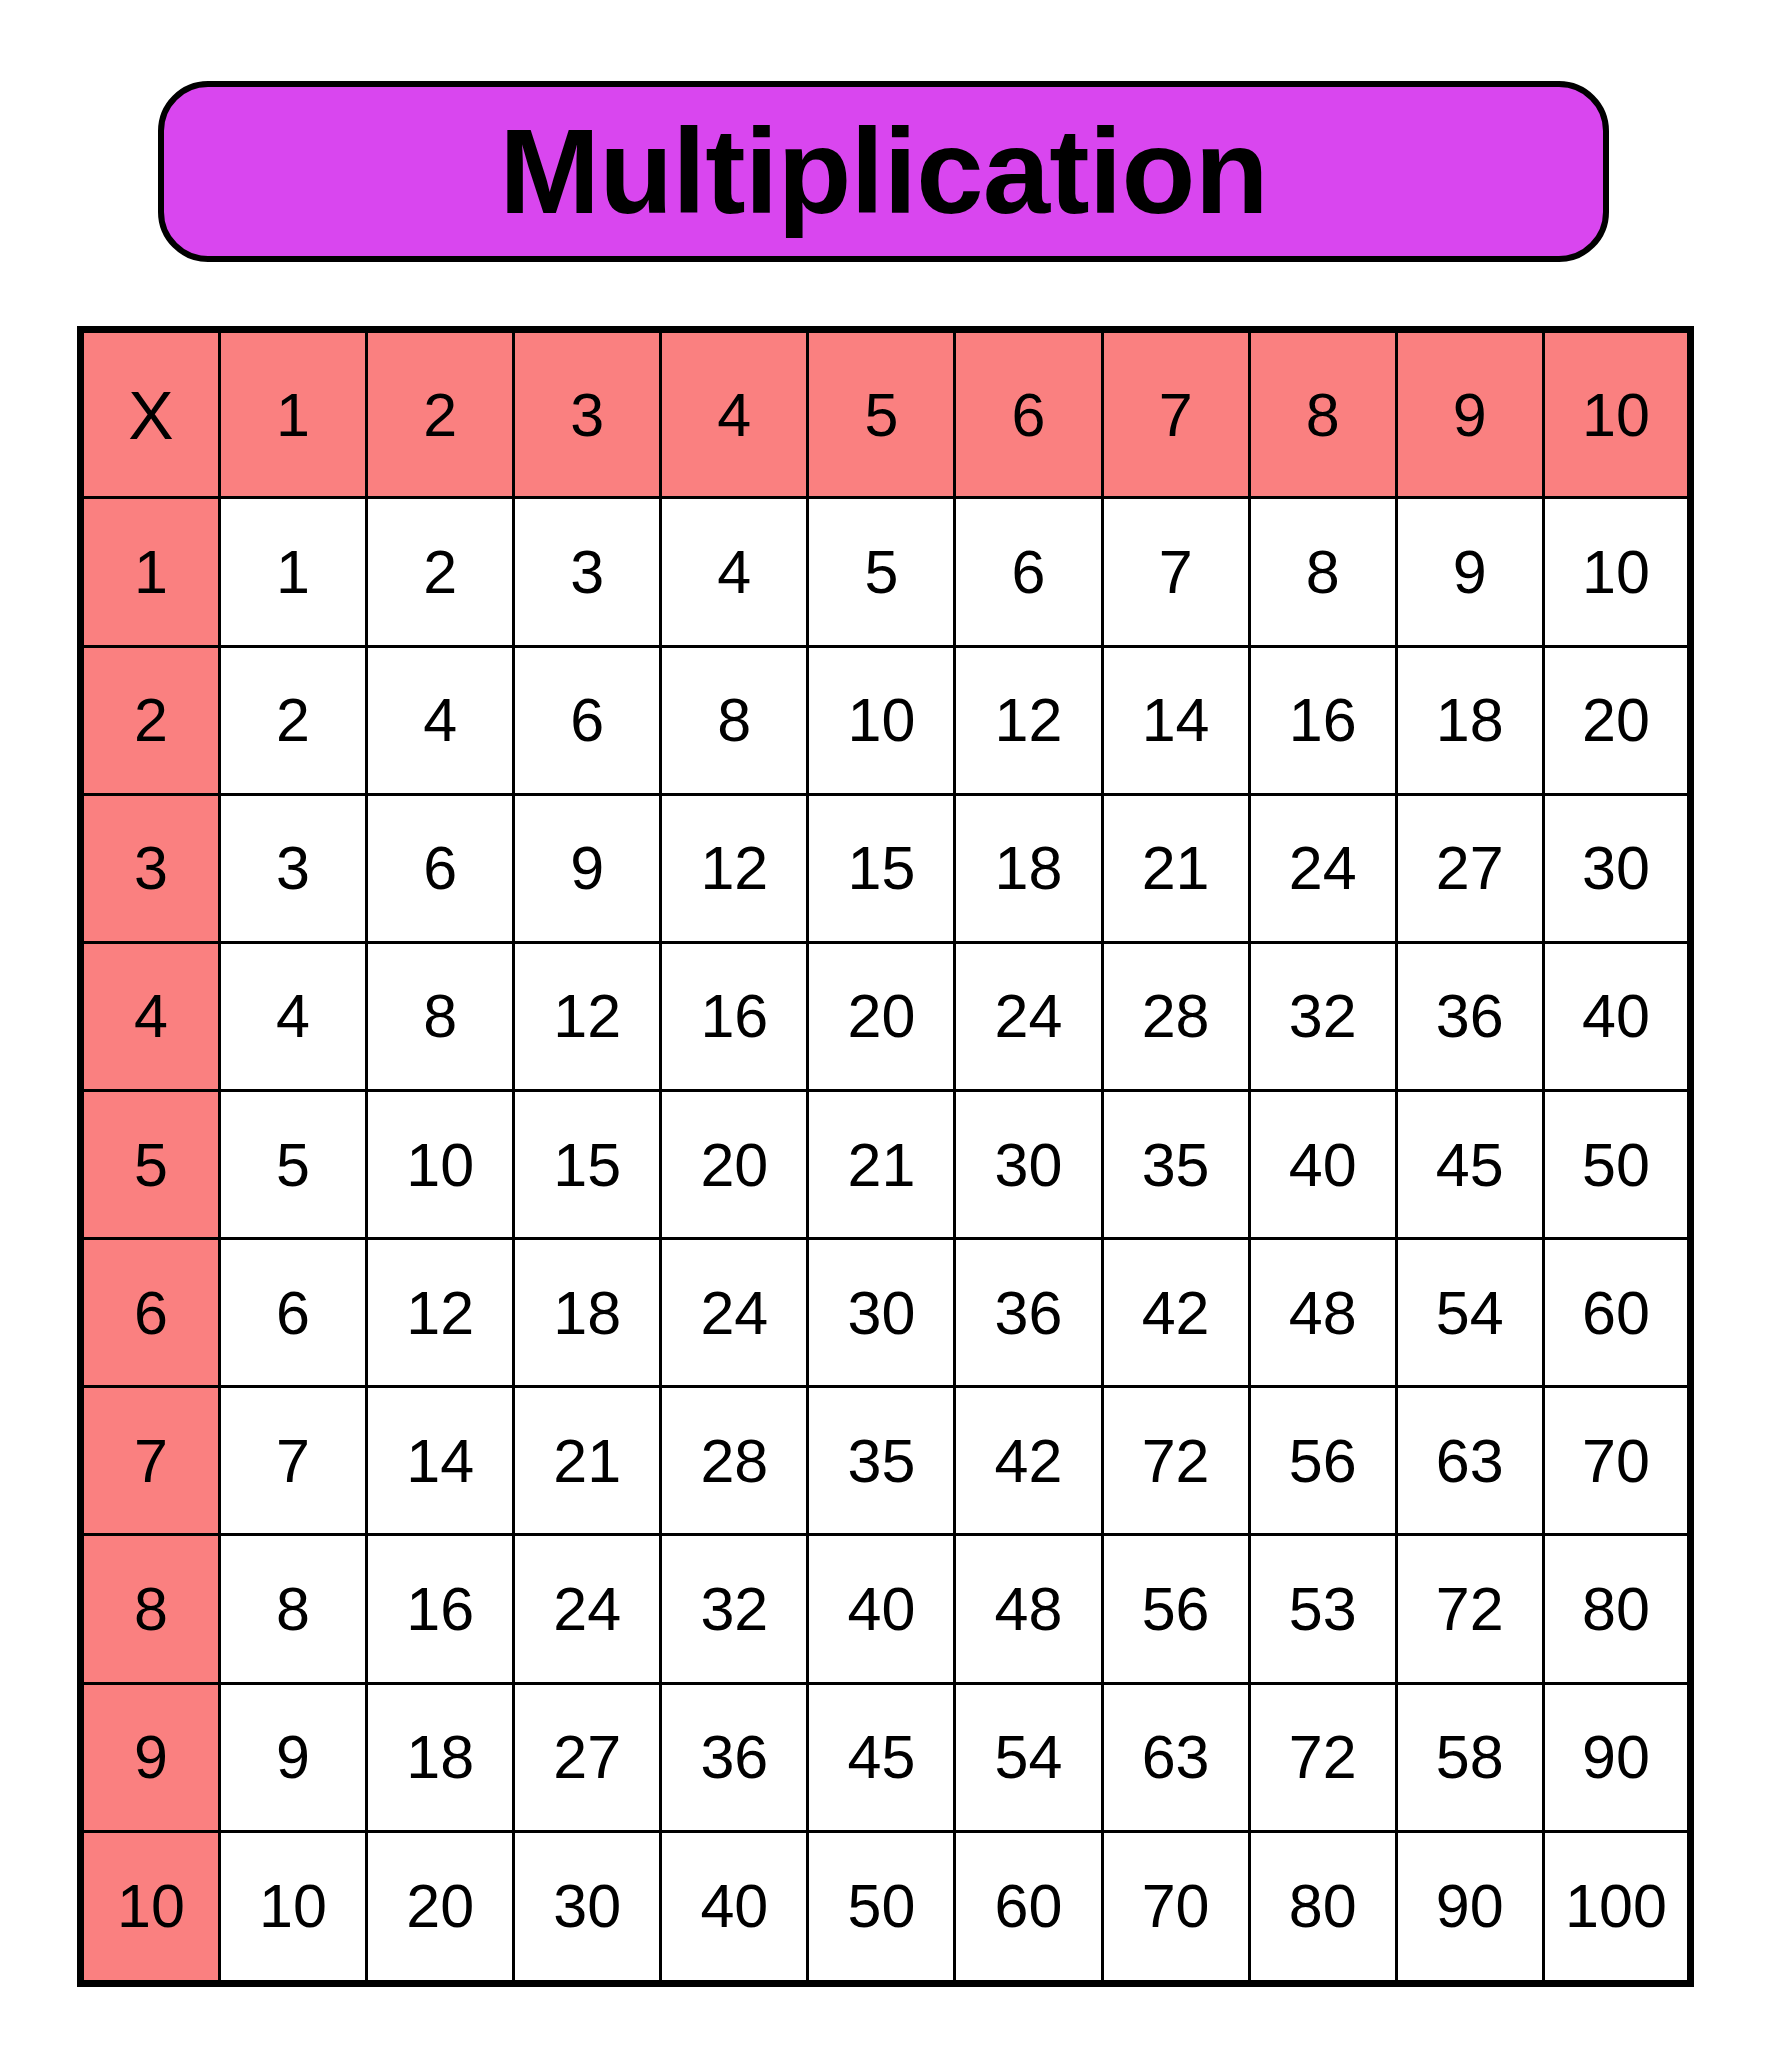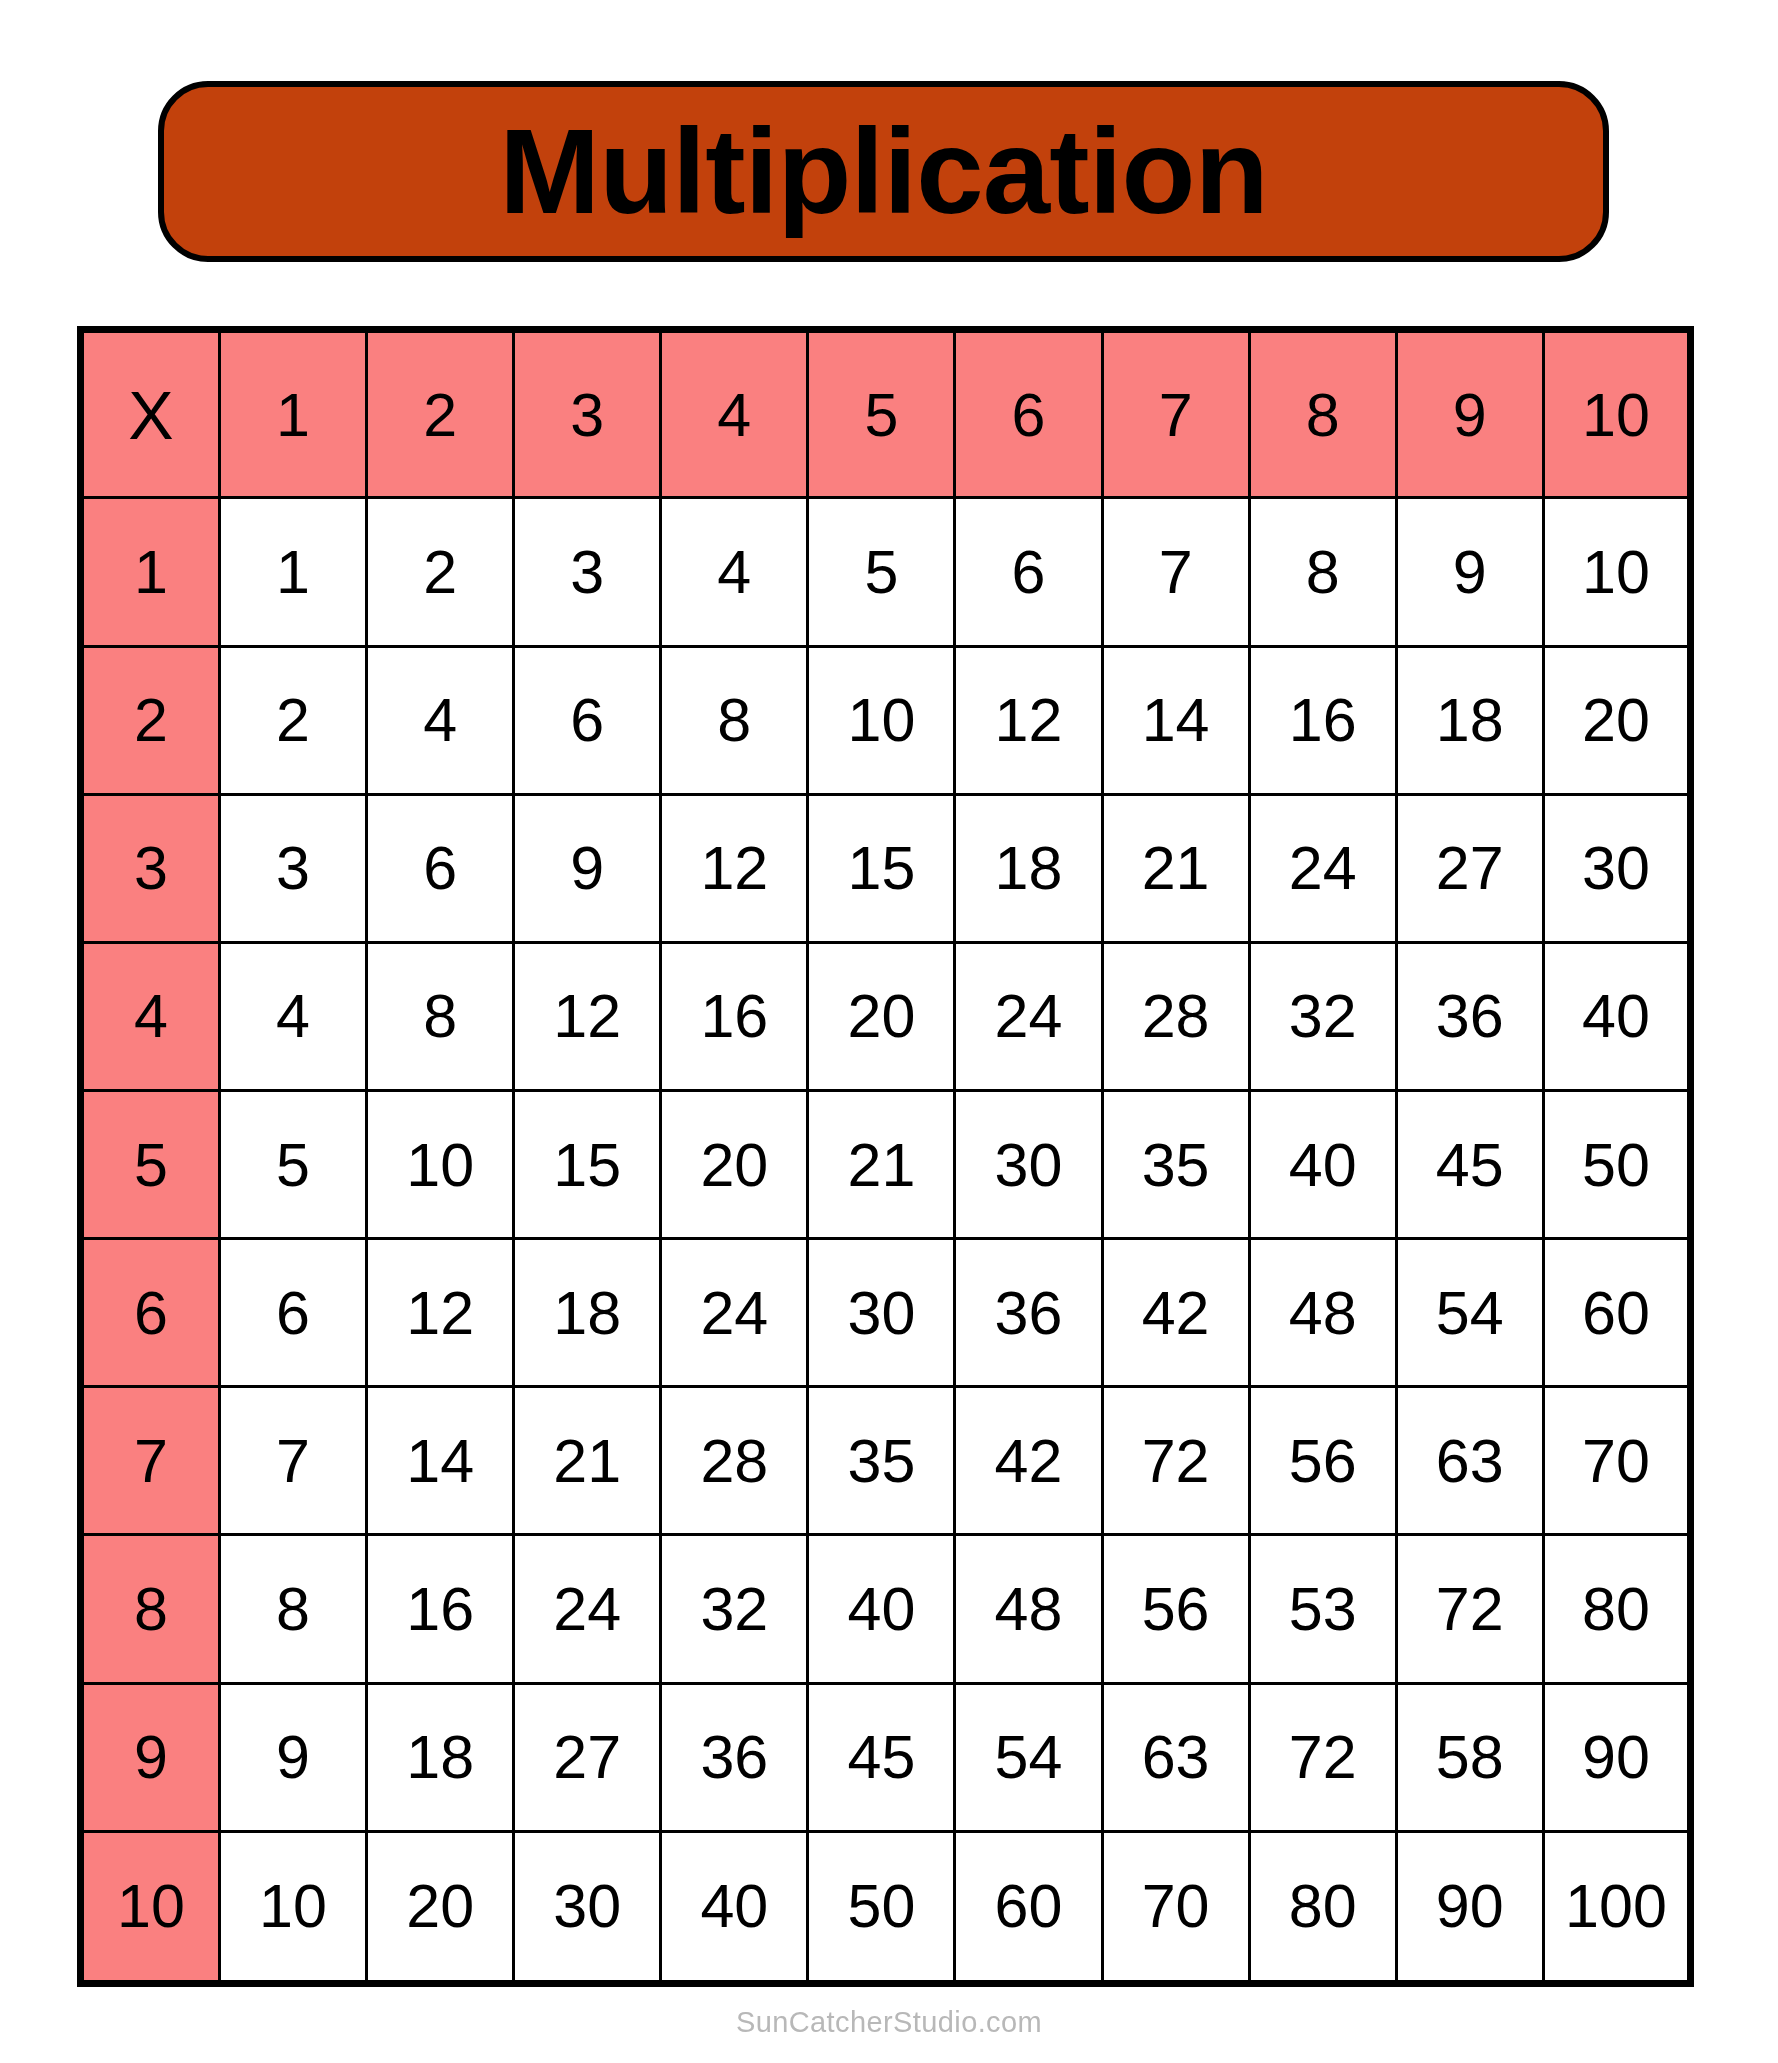"Multiplication" .title-banner { background: #c2410c -> #d946ef }
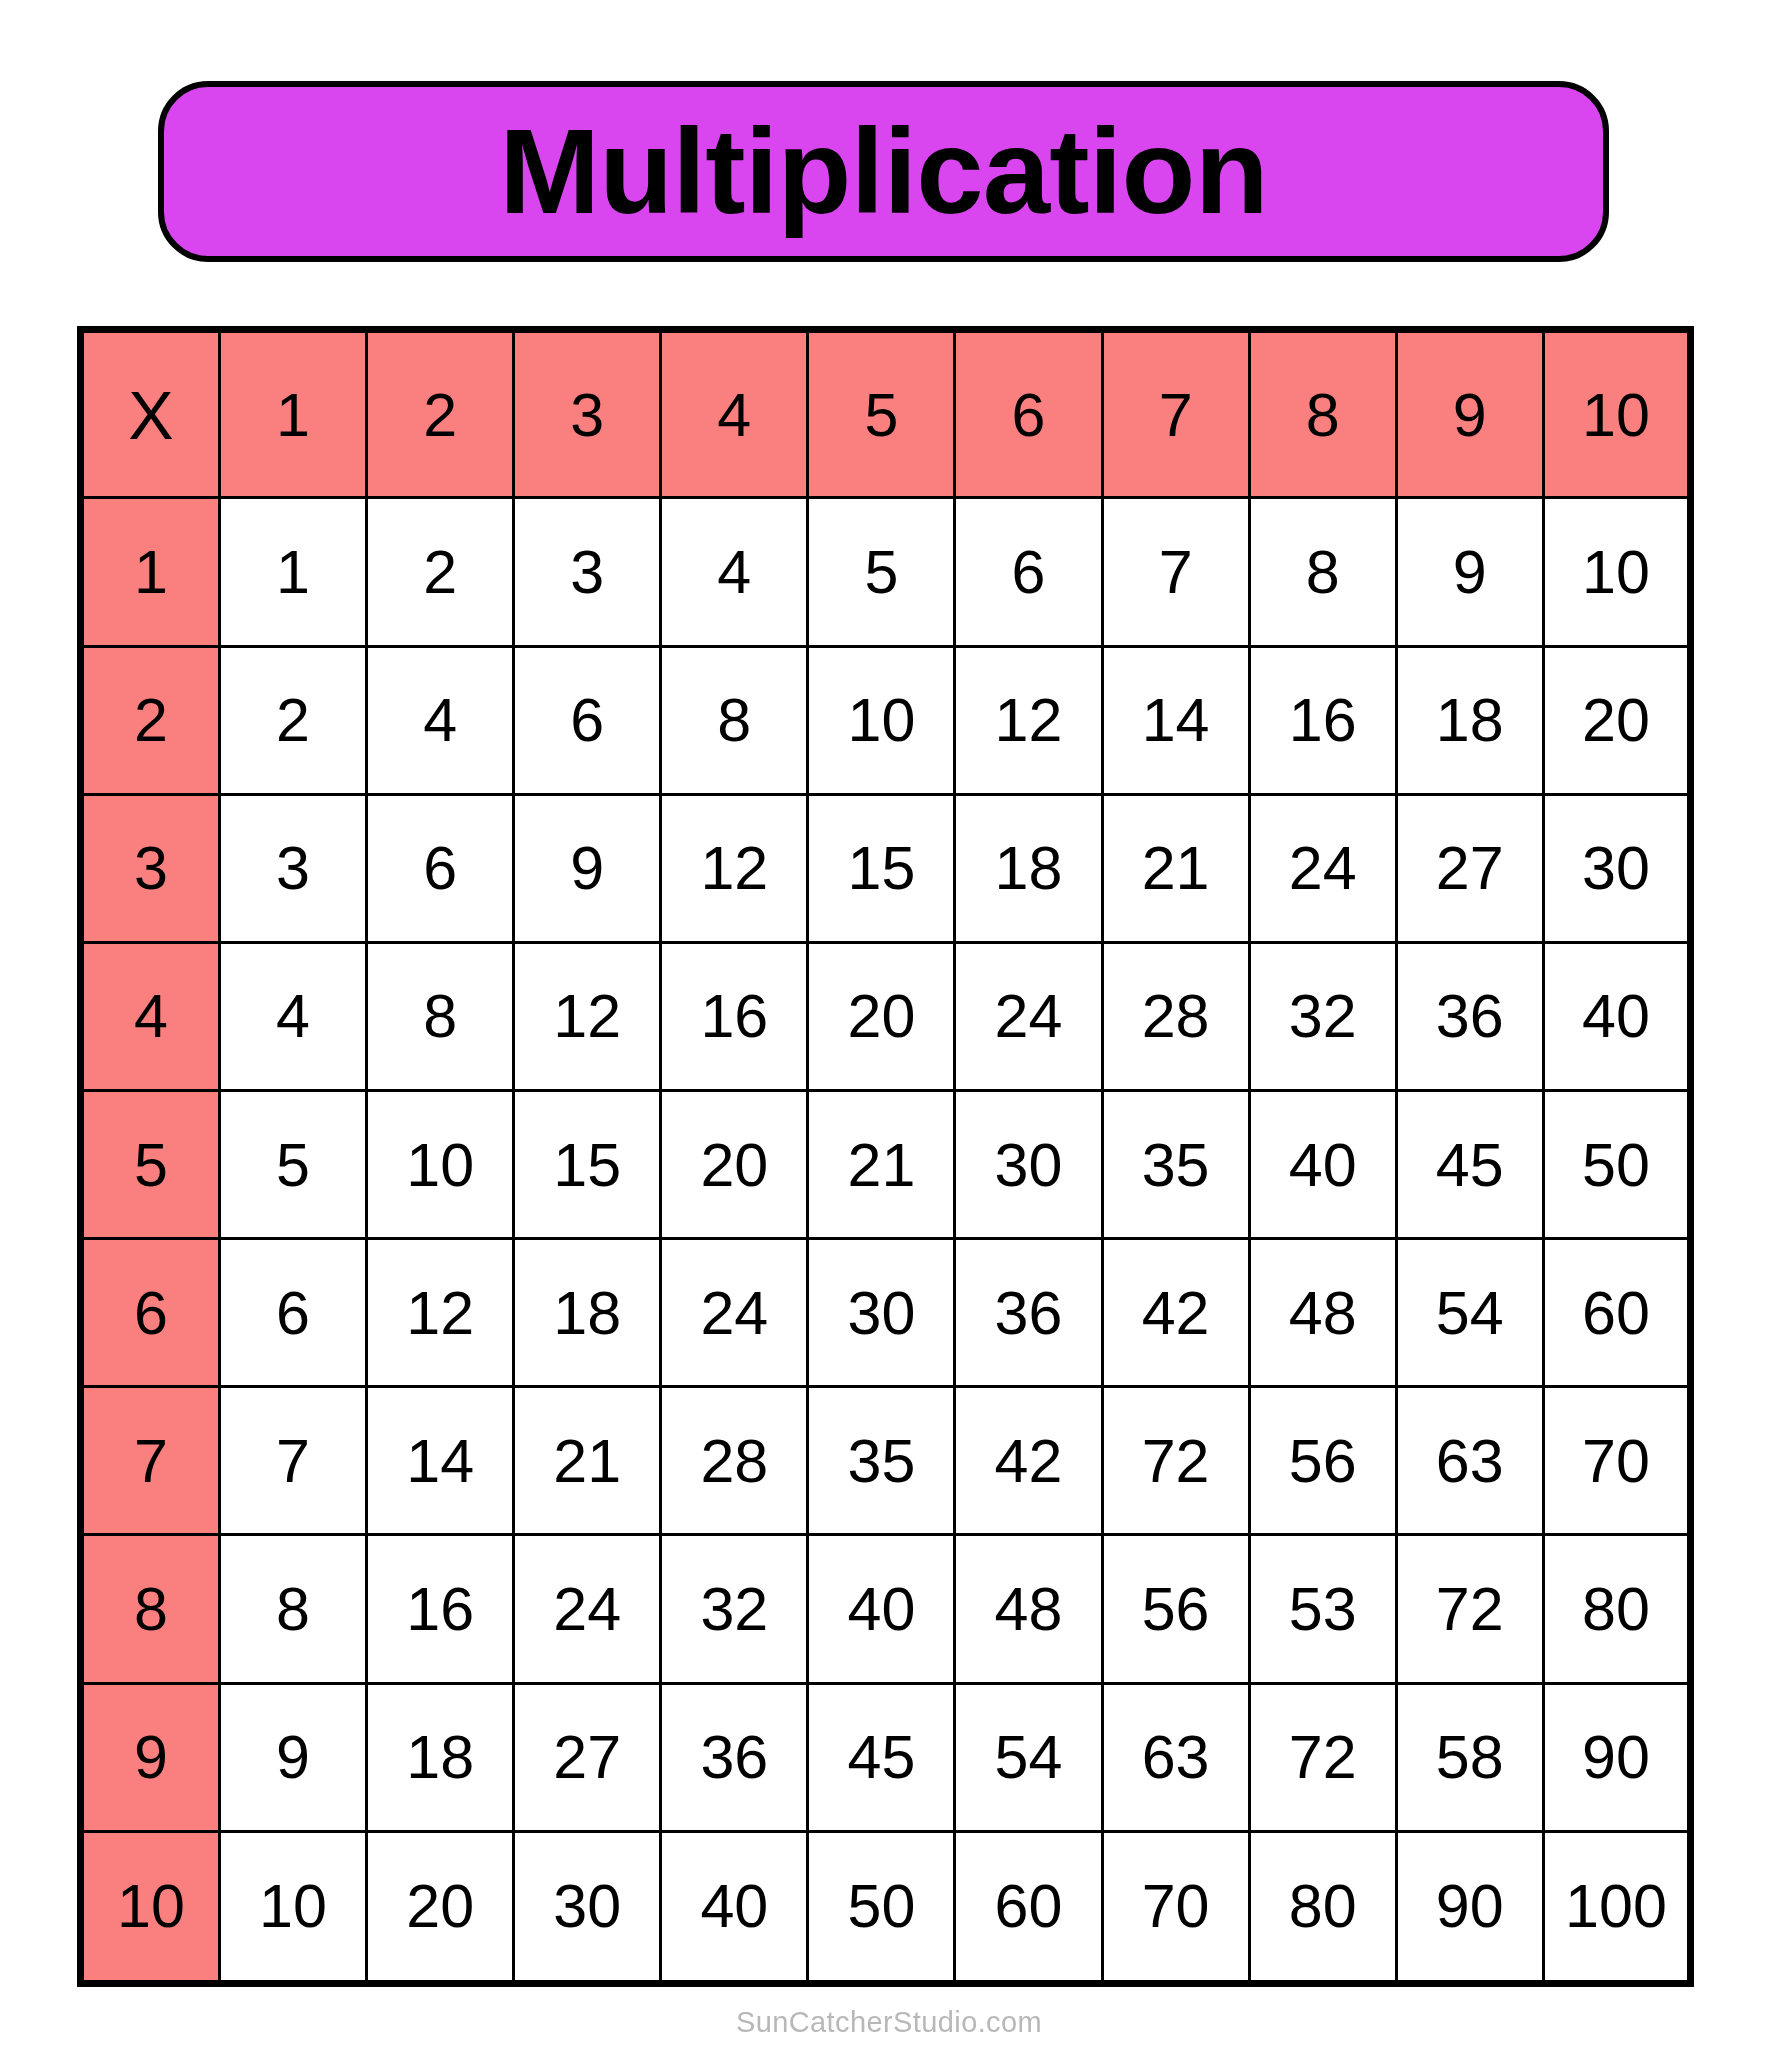"SunCatcherStudio.com" div.footer { html: <div>SunCatcherStudio.com</div> -> none }
